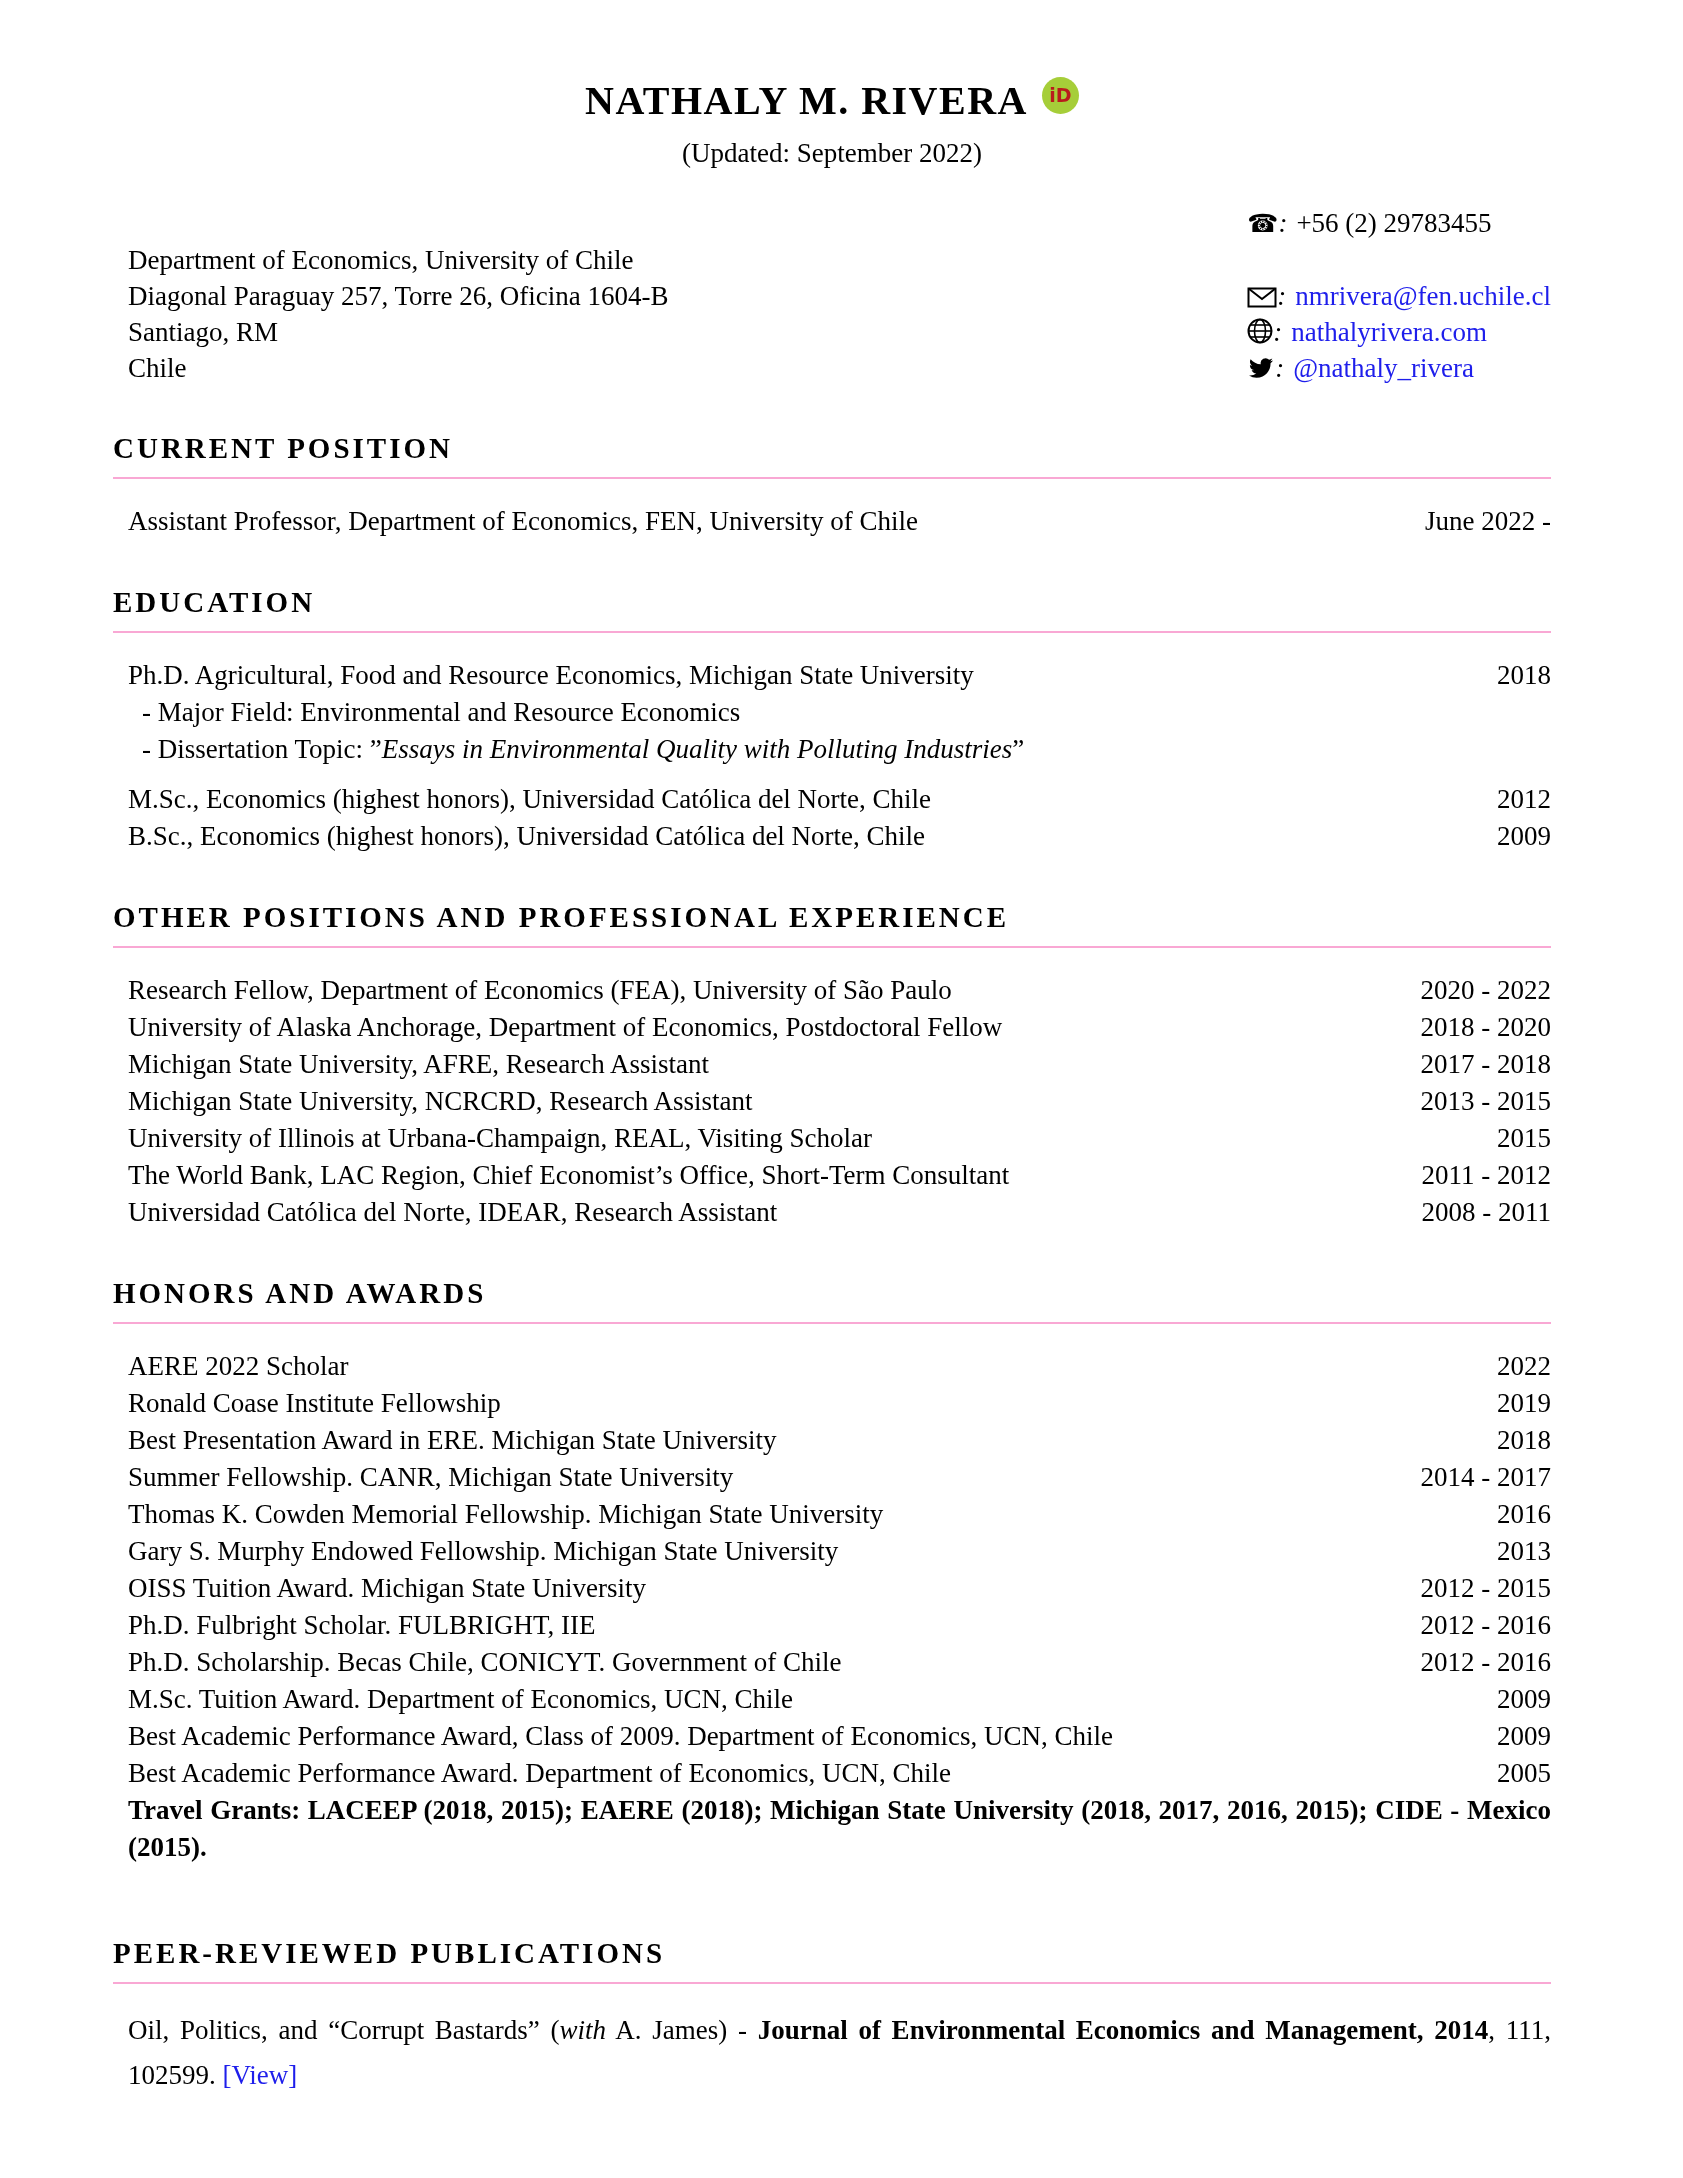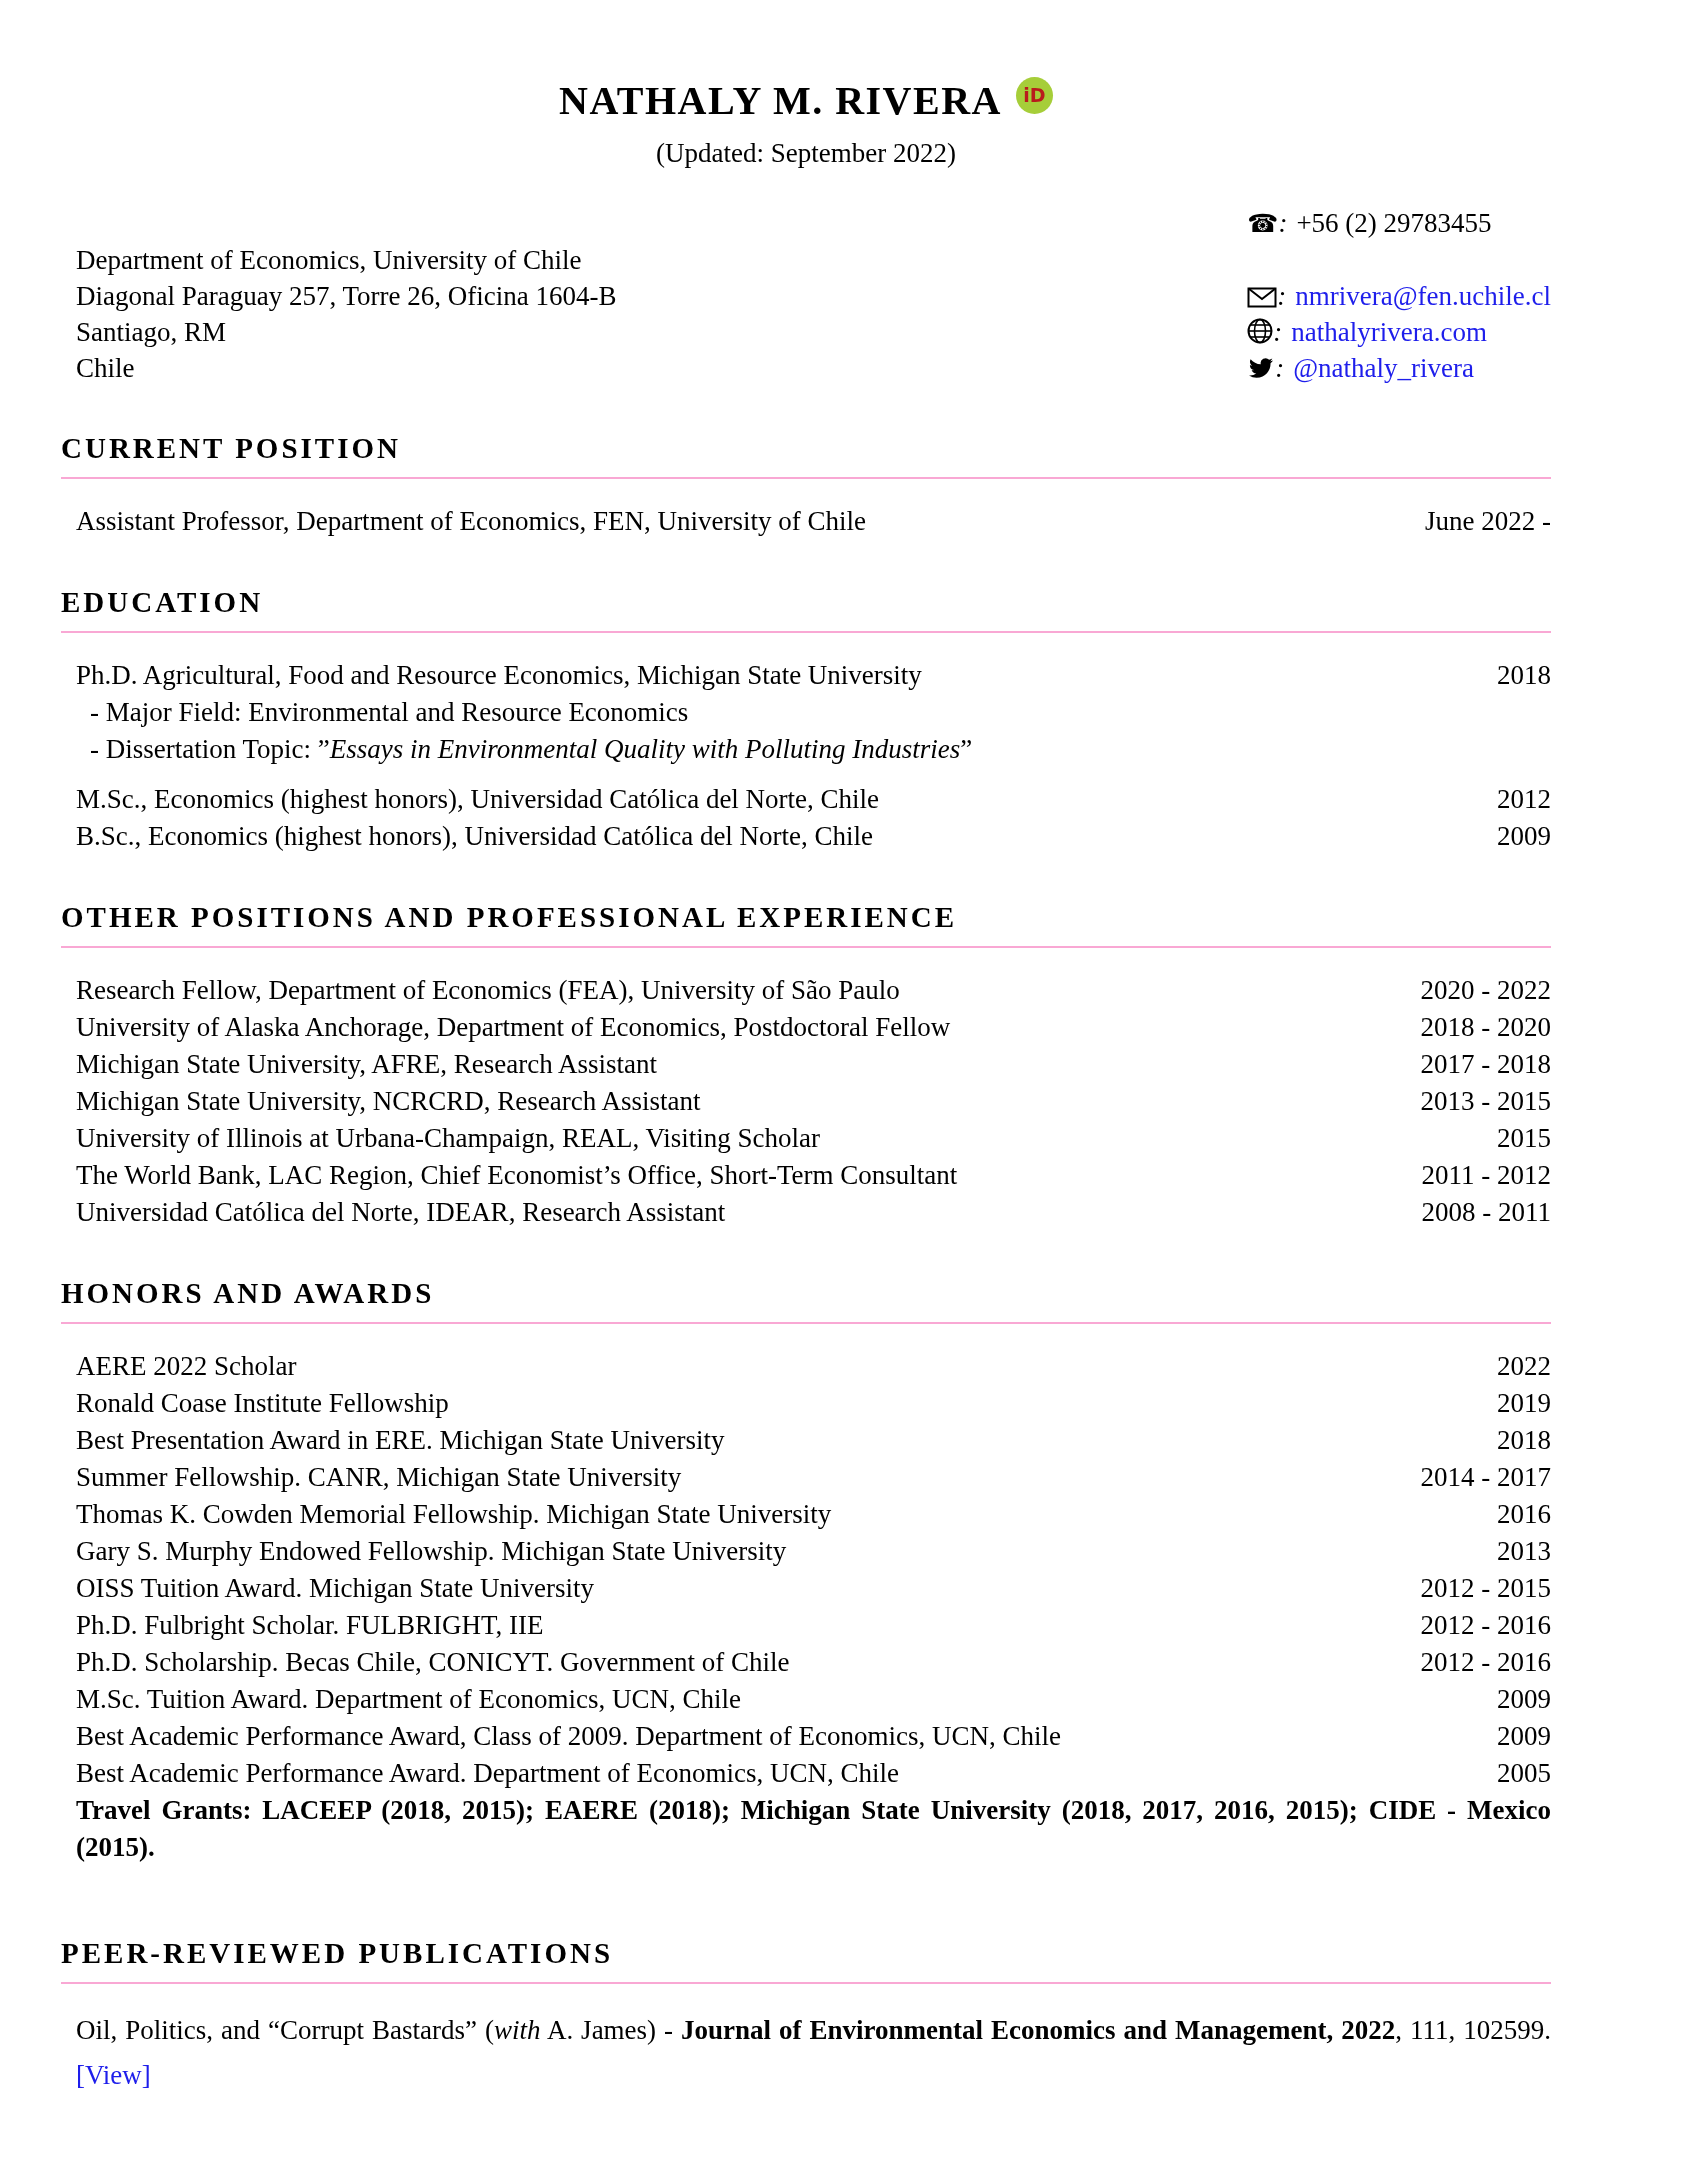"NATHALY M. RIVERA" .page { padding: 77px 132px 0 61px -> 77px 132px 0 113px }
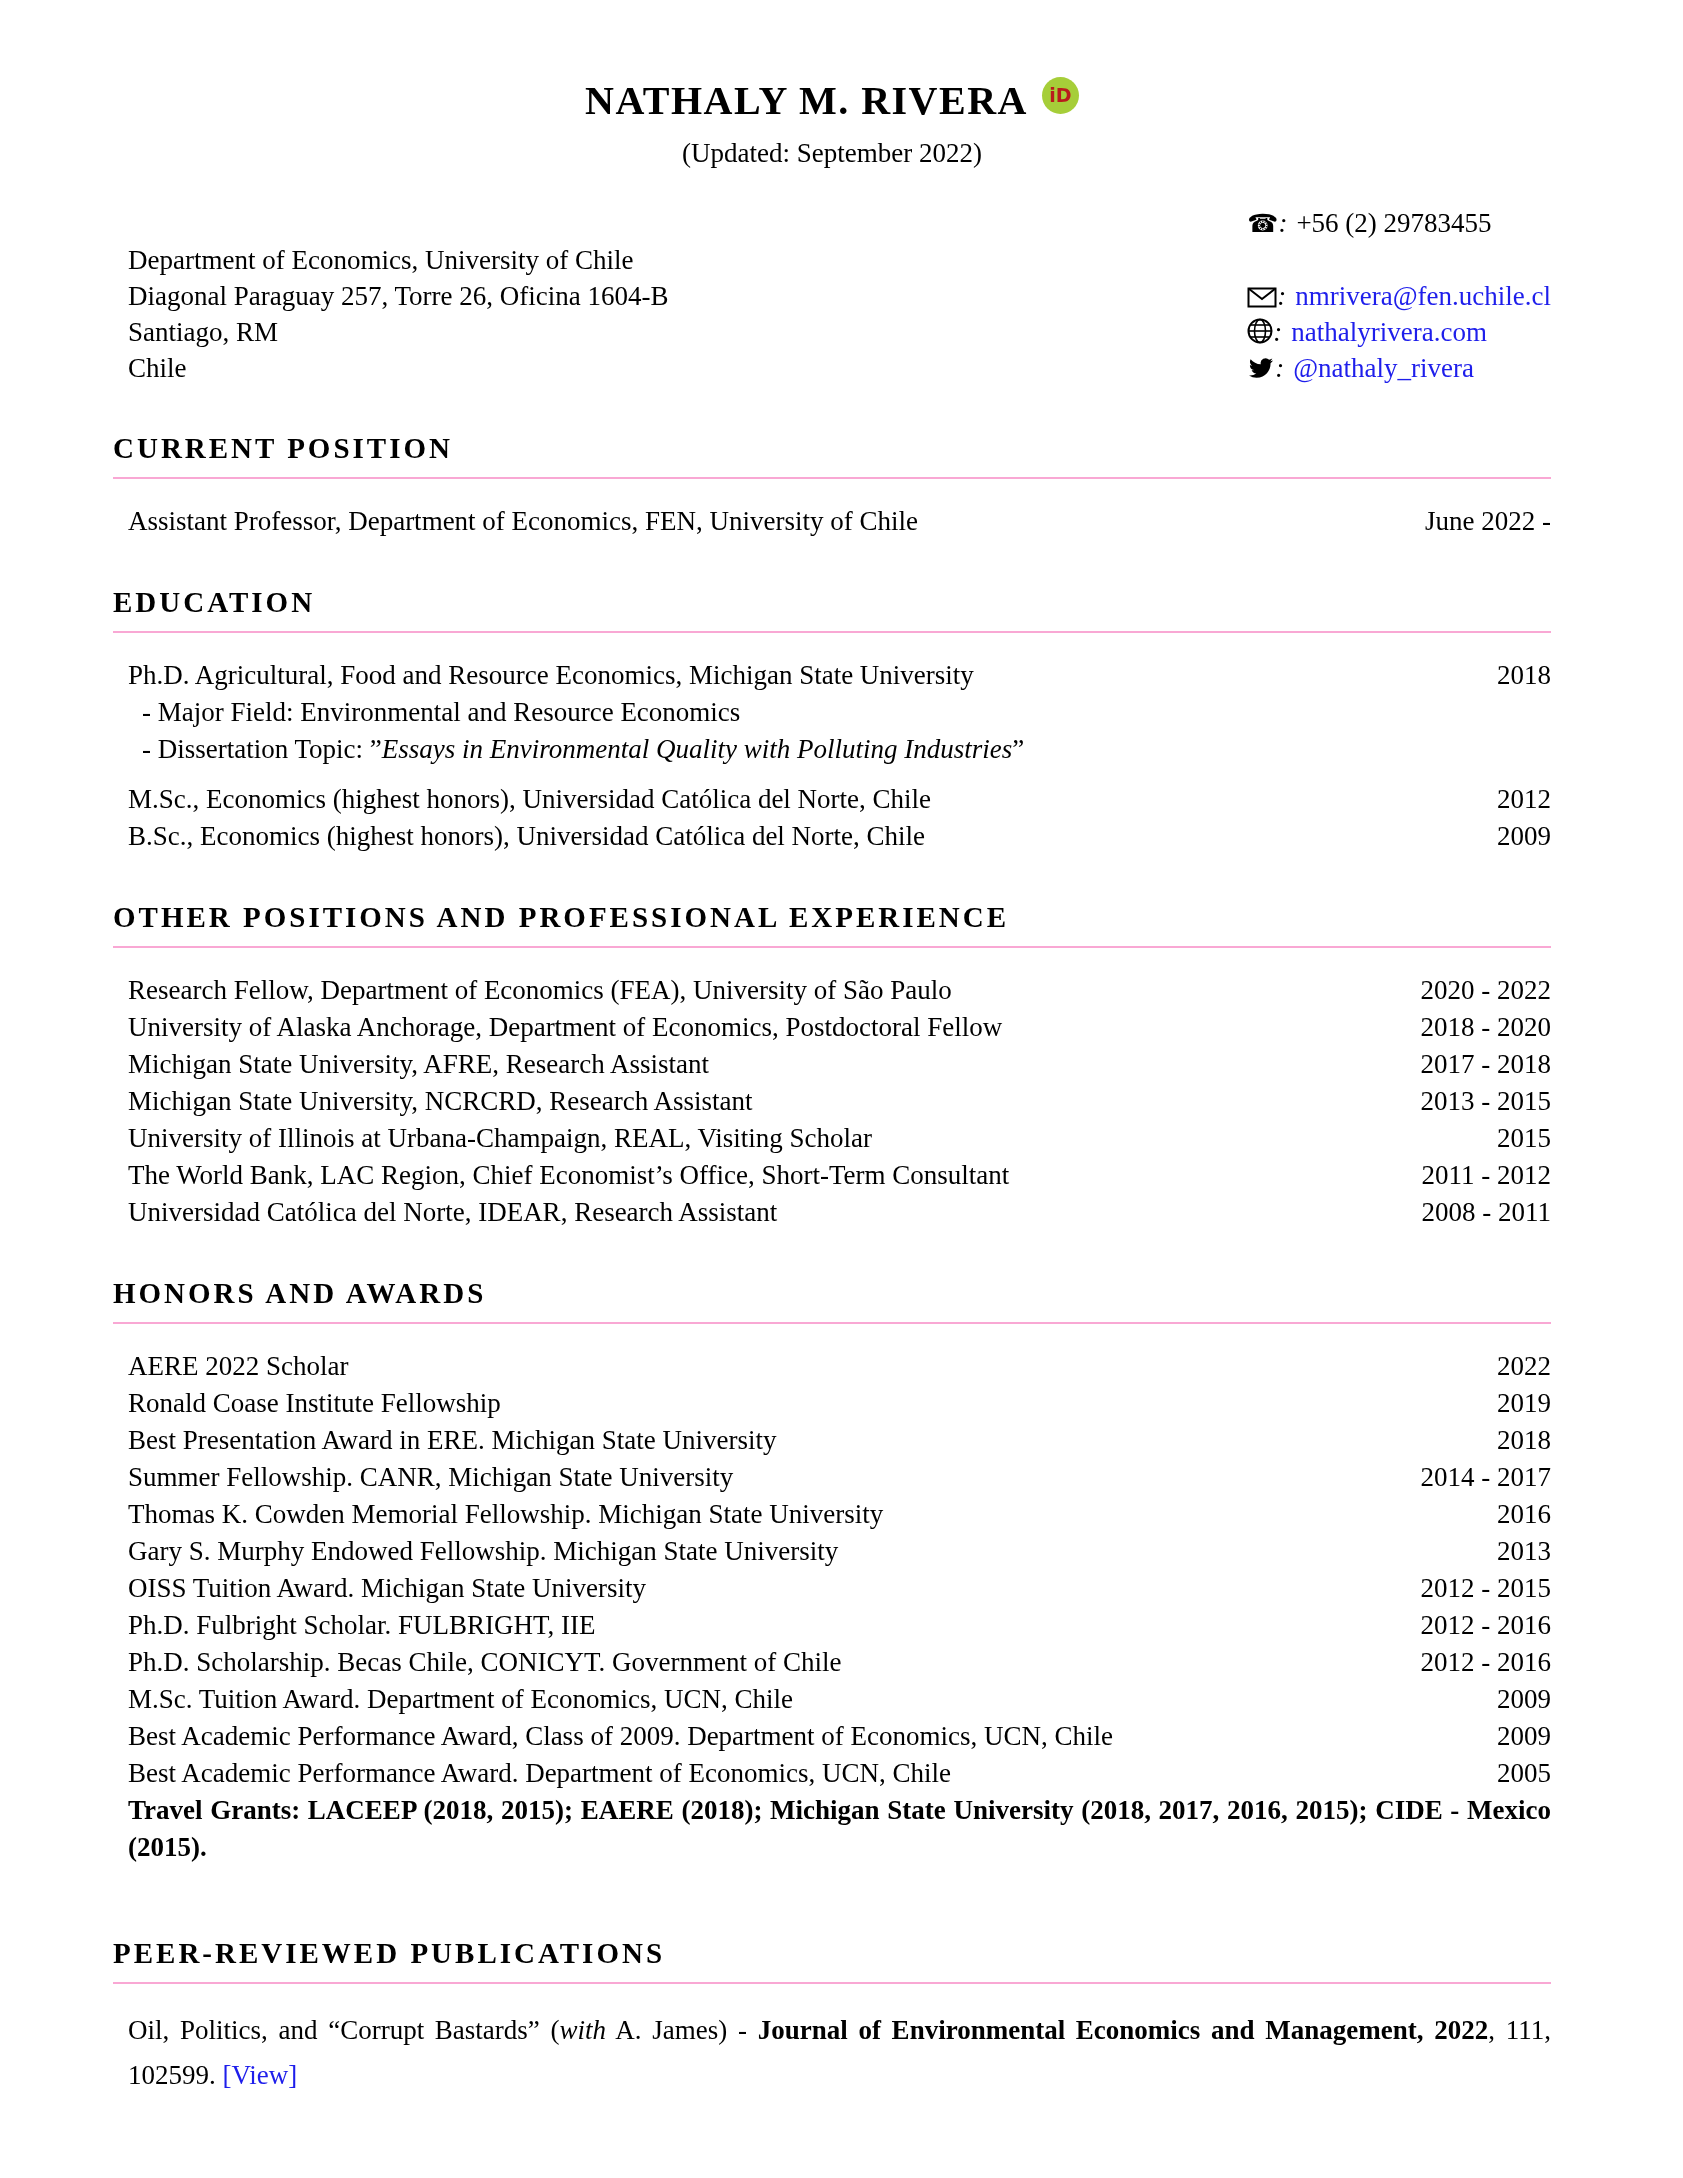"Journal of Environmental Economics and" span.journal { text: 2022 -> 2014 }
